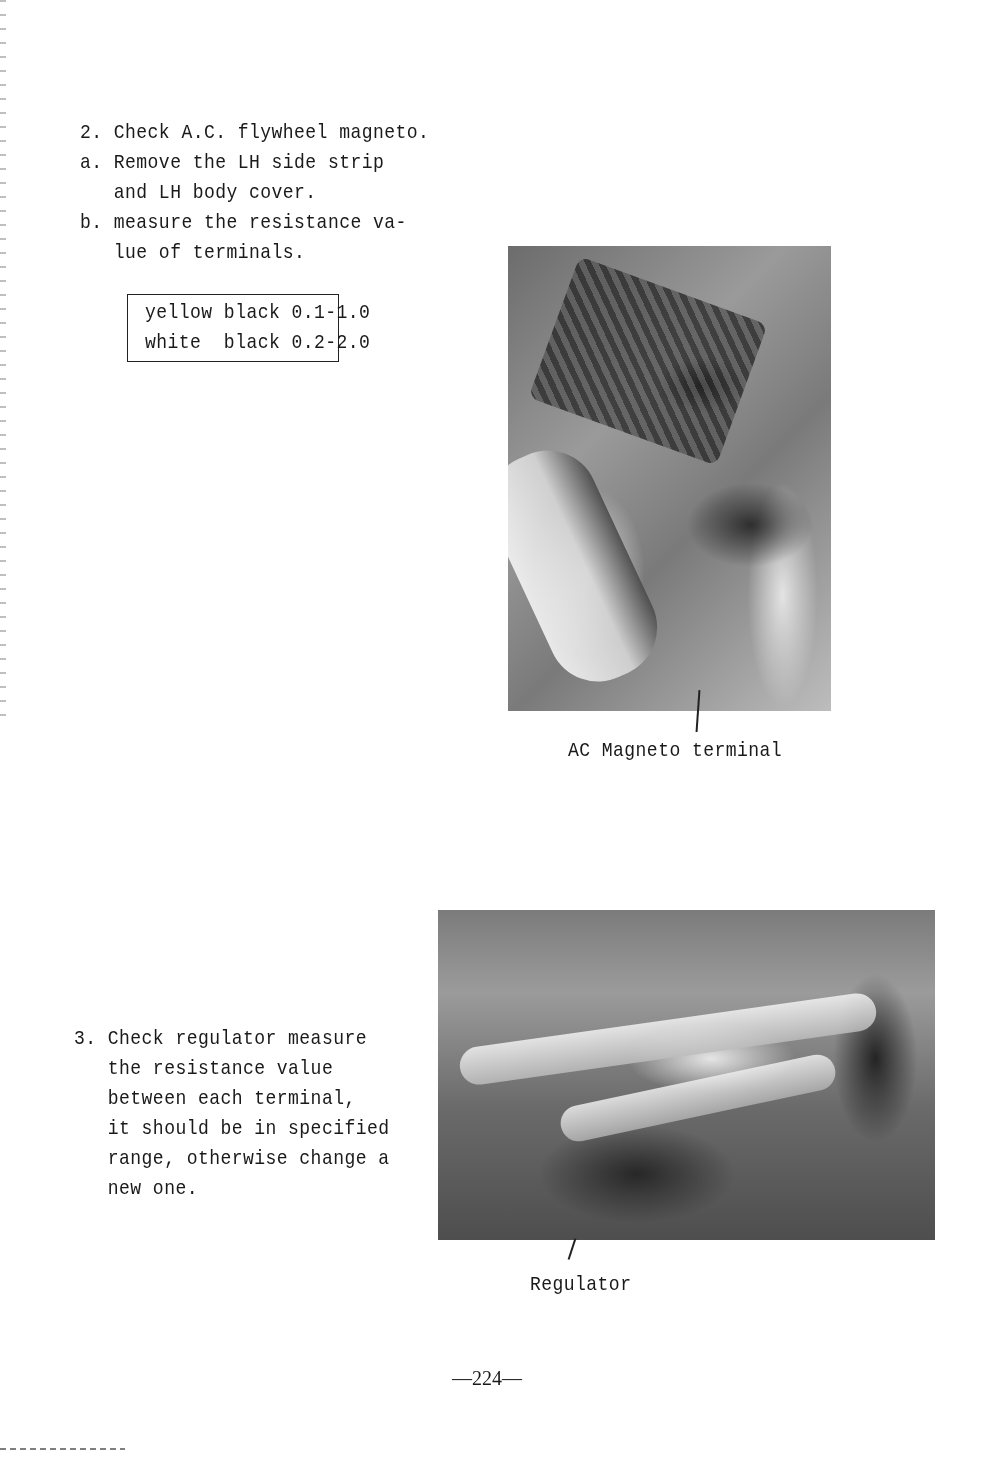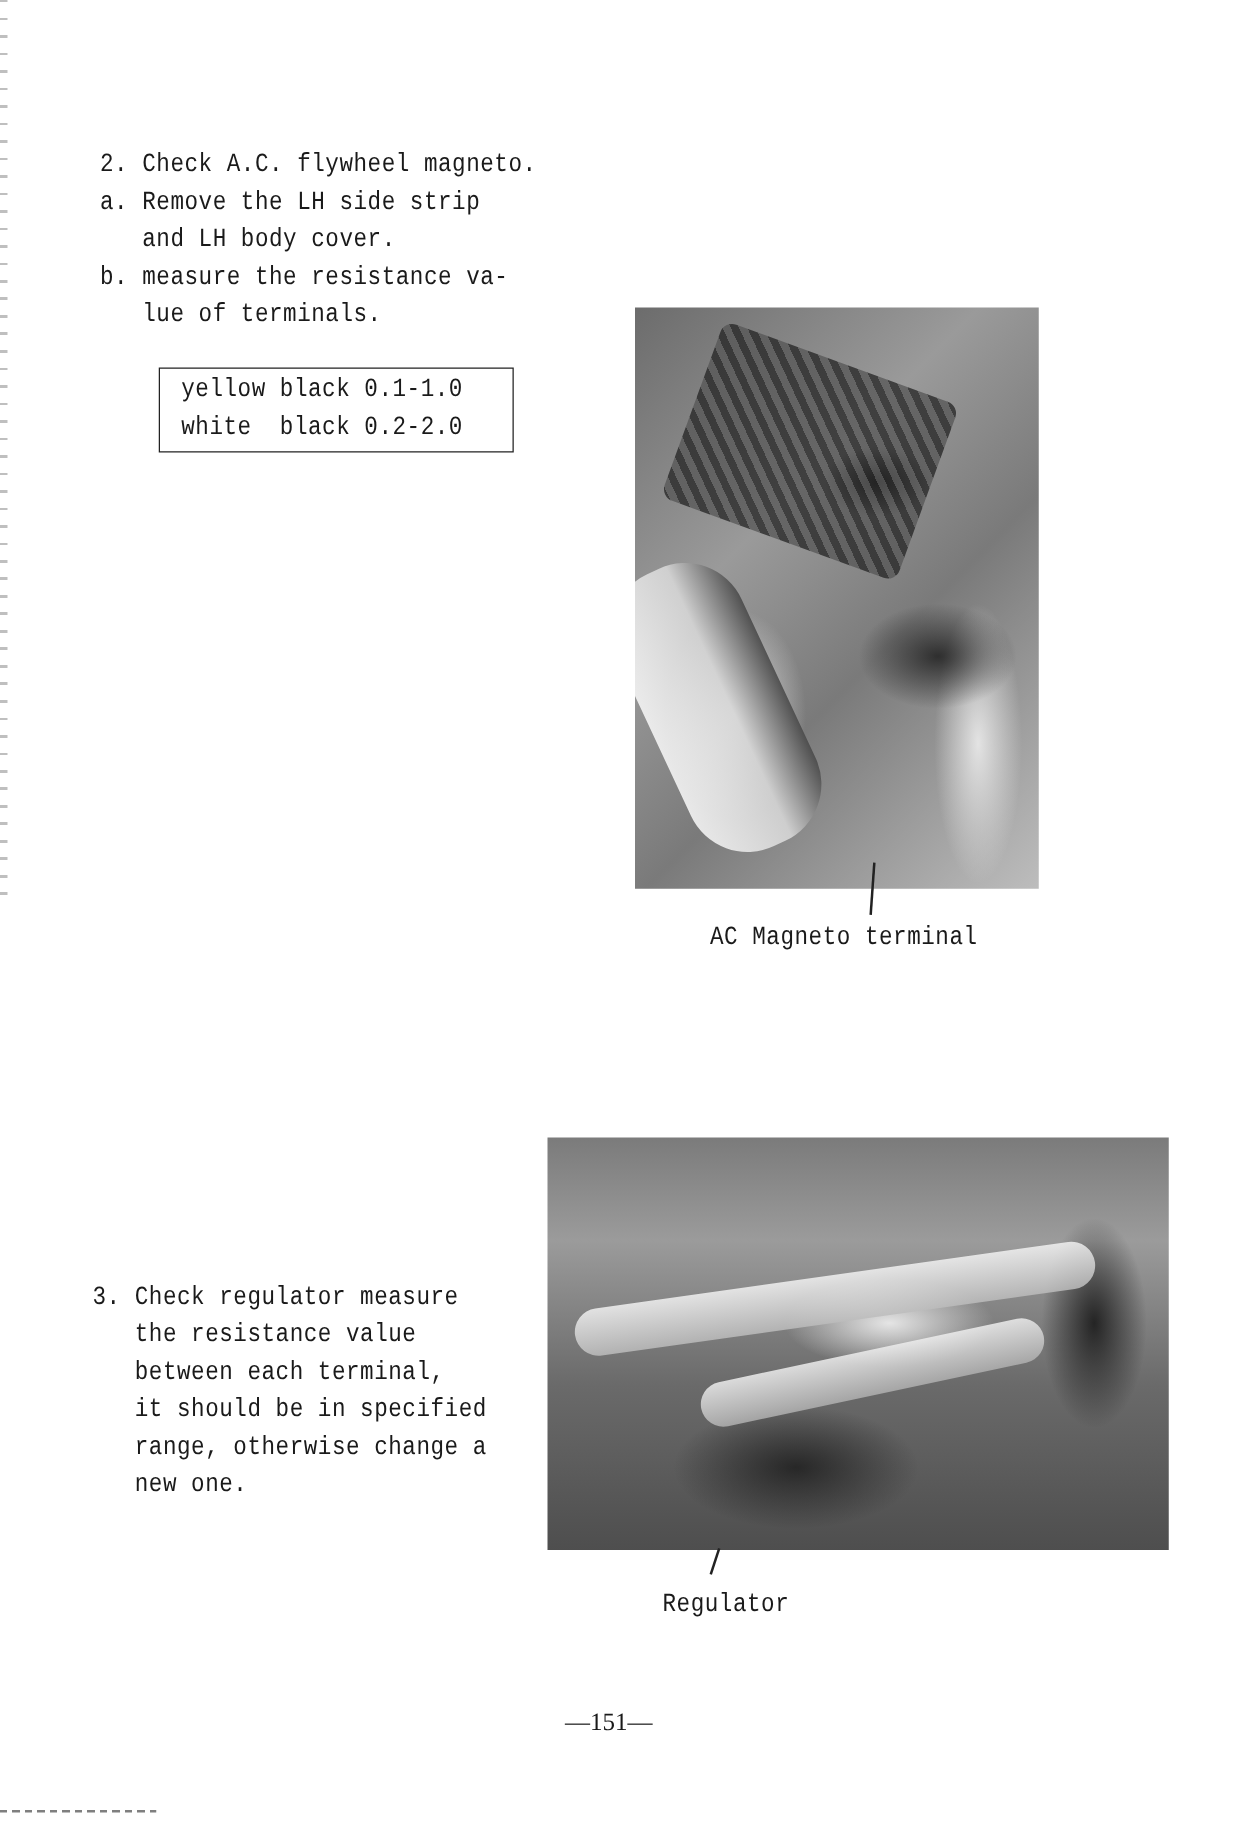"yellow black 0.1-1.0" .spec-box { width: 284px -> 212px }
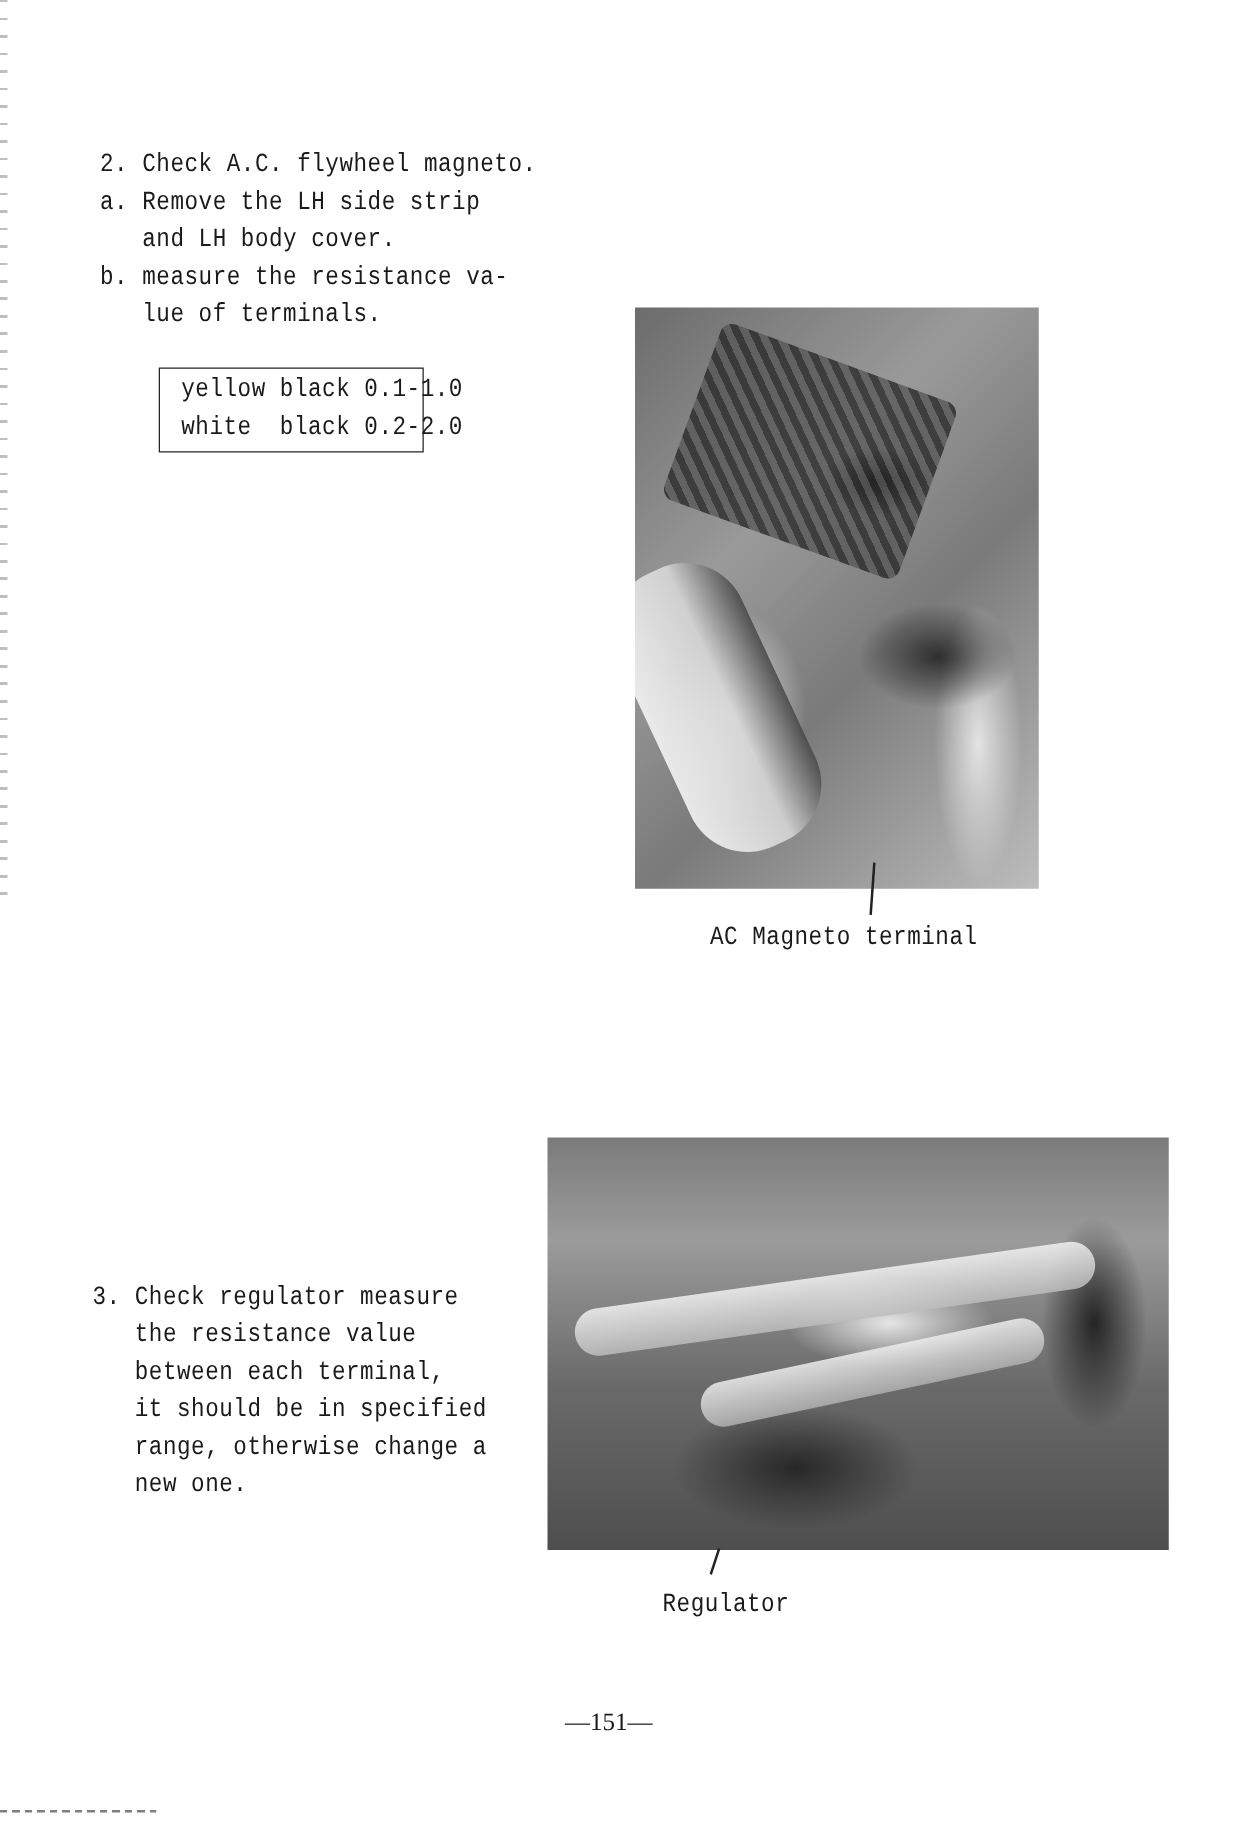"—151—" div.abs { text: 151 -> 224 }
